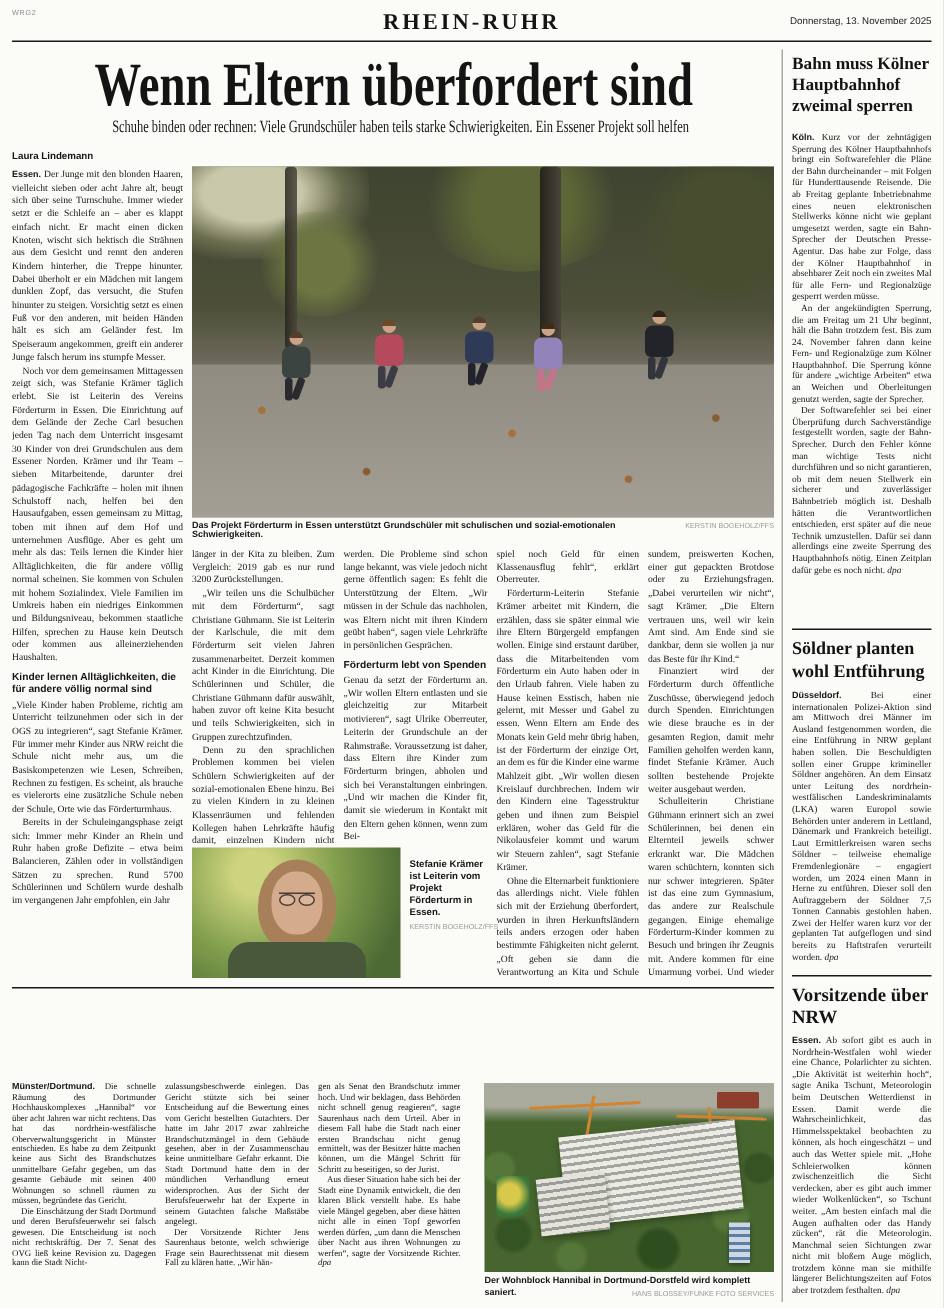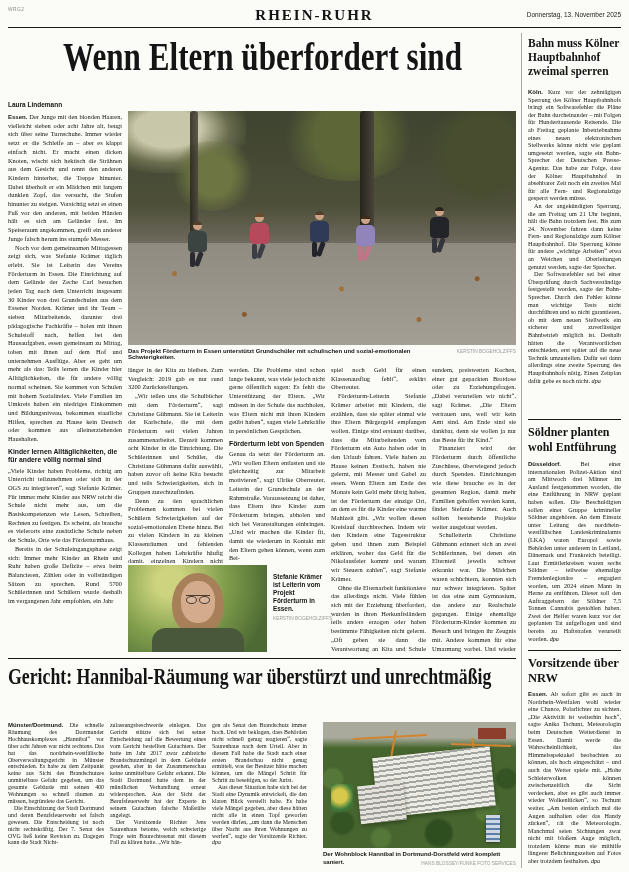"Schuhe binden oder rechnen: Viele" div.m-stand { html: none -> <div><span>Schuhe binden oder rechnen: Viele Grundschüler haben teils starke Schwierigkeiten. Ein Essener Projekt soll helfen</span></div> }
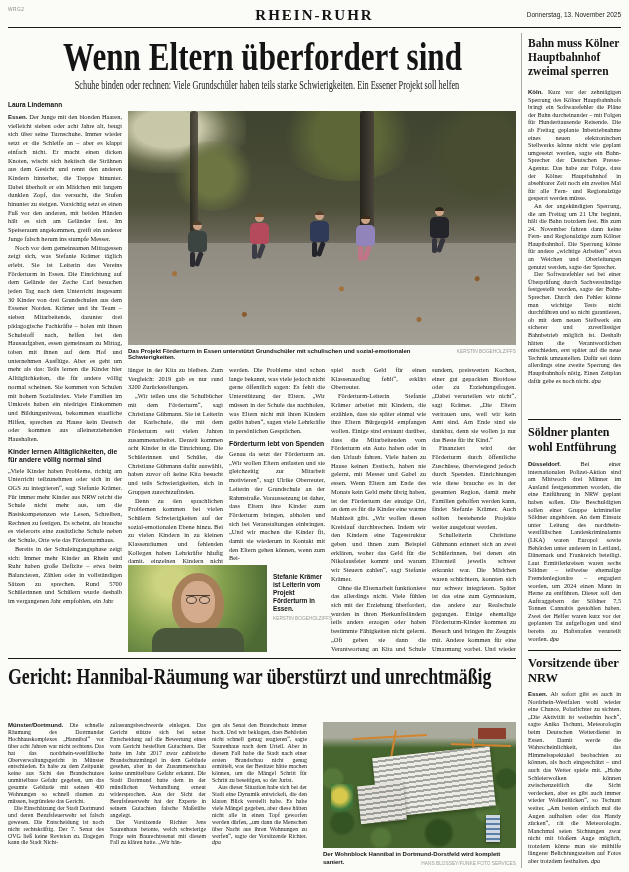"Gericht: Hannibal-Räumung war überstürzt" div.h2wrap { html: <div><span>Gericht: Hannibal-Räumung war überstürzt und unrechtmäßig</span></div> -> none }
